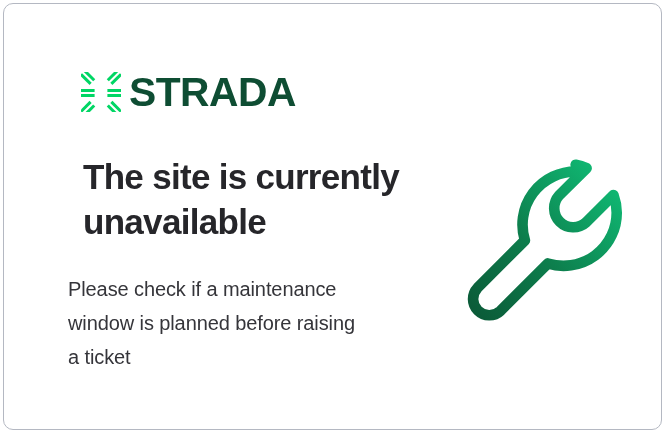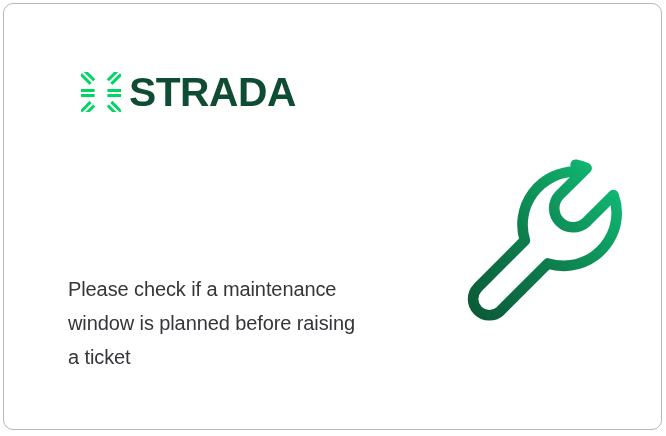"The site is currently unavailable" h1.headline { html: none -> <h1>The site is currently unavailable</h1> }
